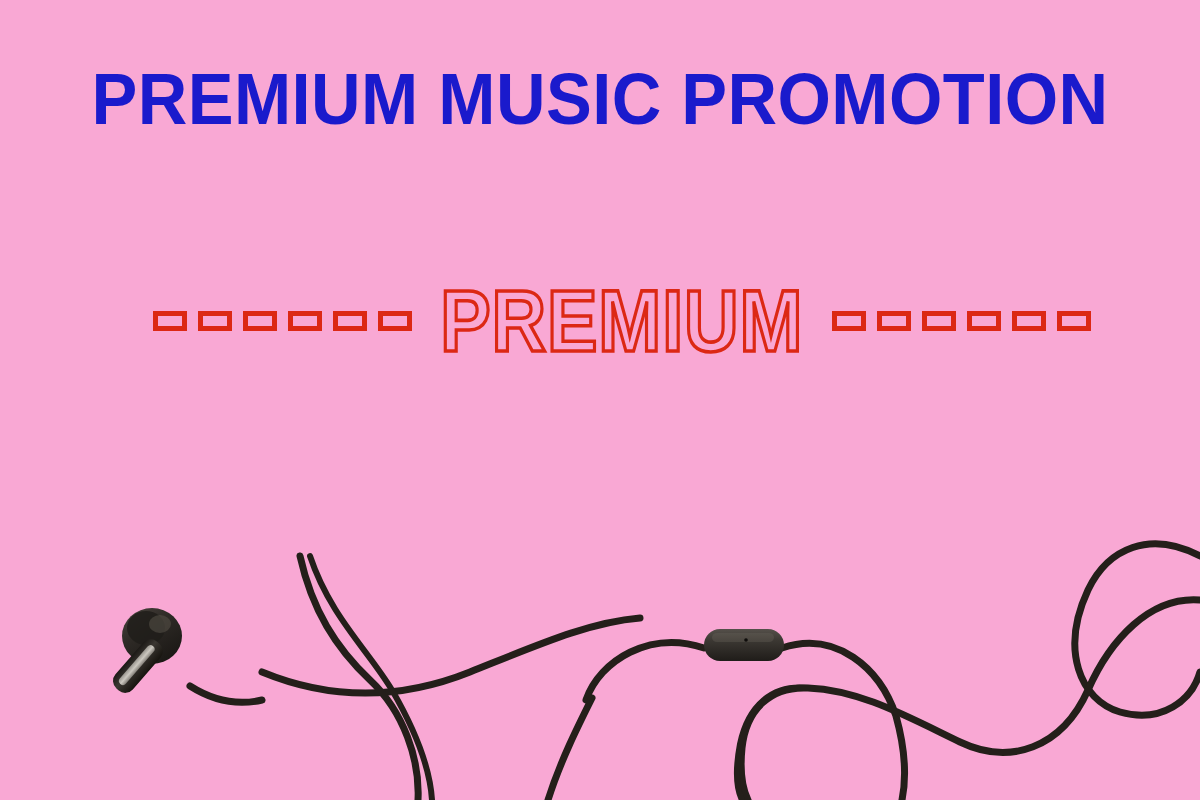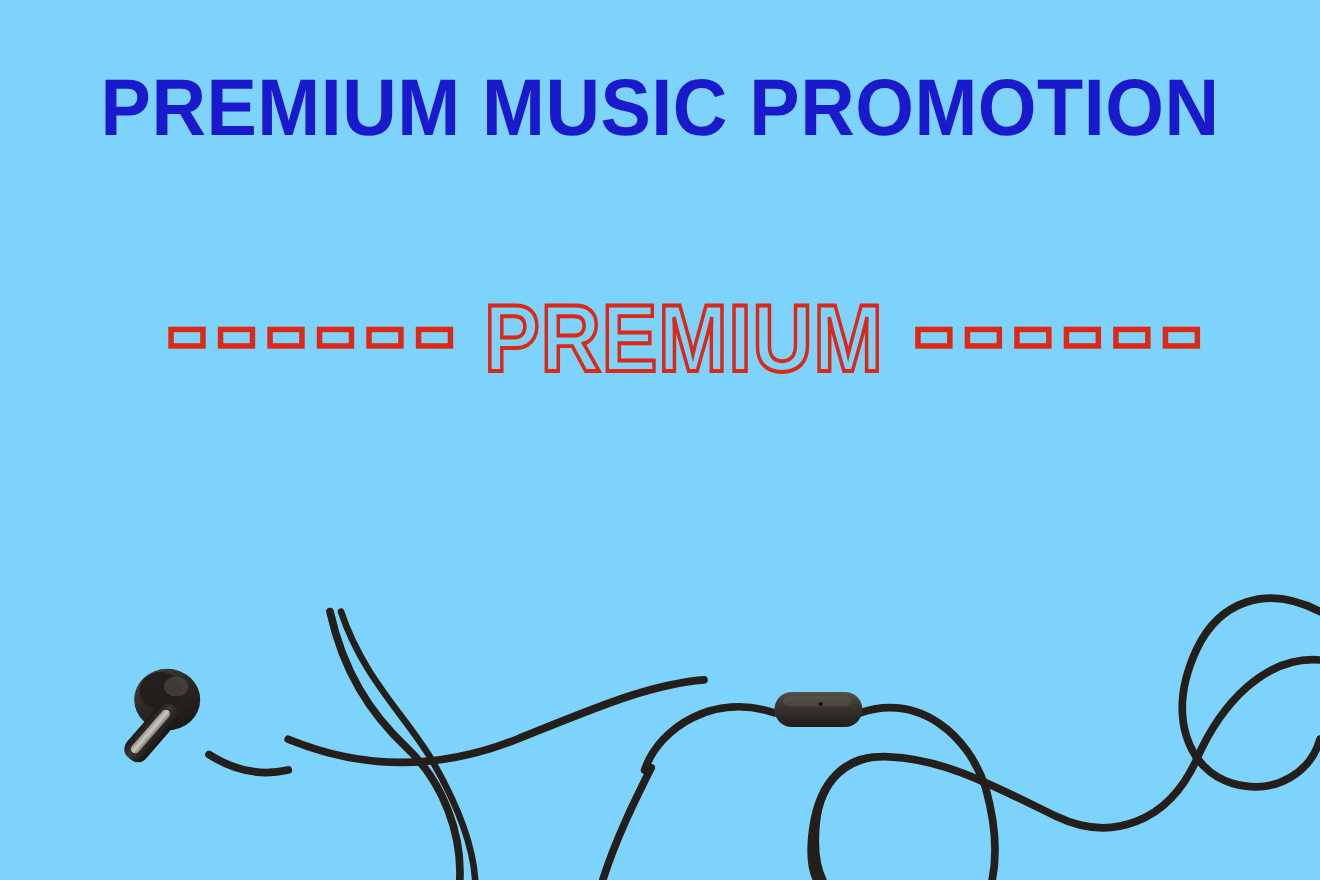"PREMIUM MUSIC PROMOTION" div { background: #7dd3fc -> #f9a8d4 }
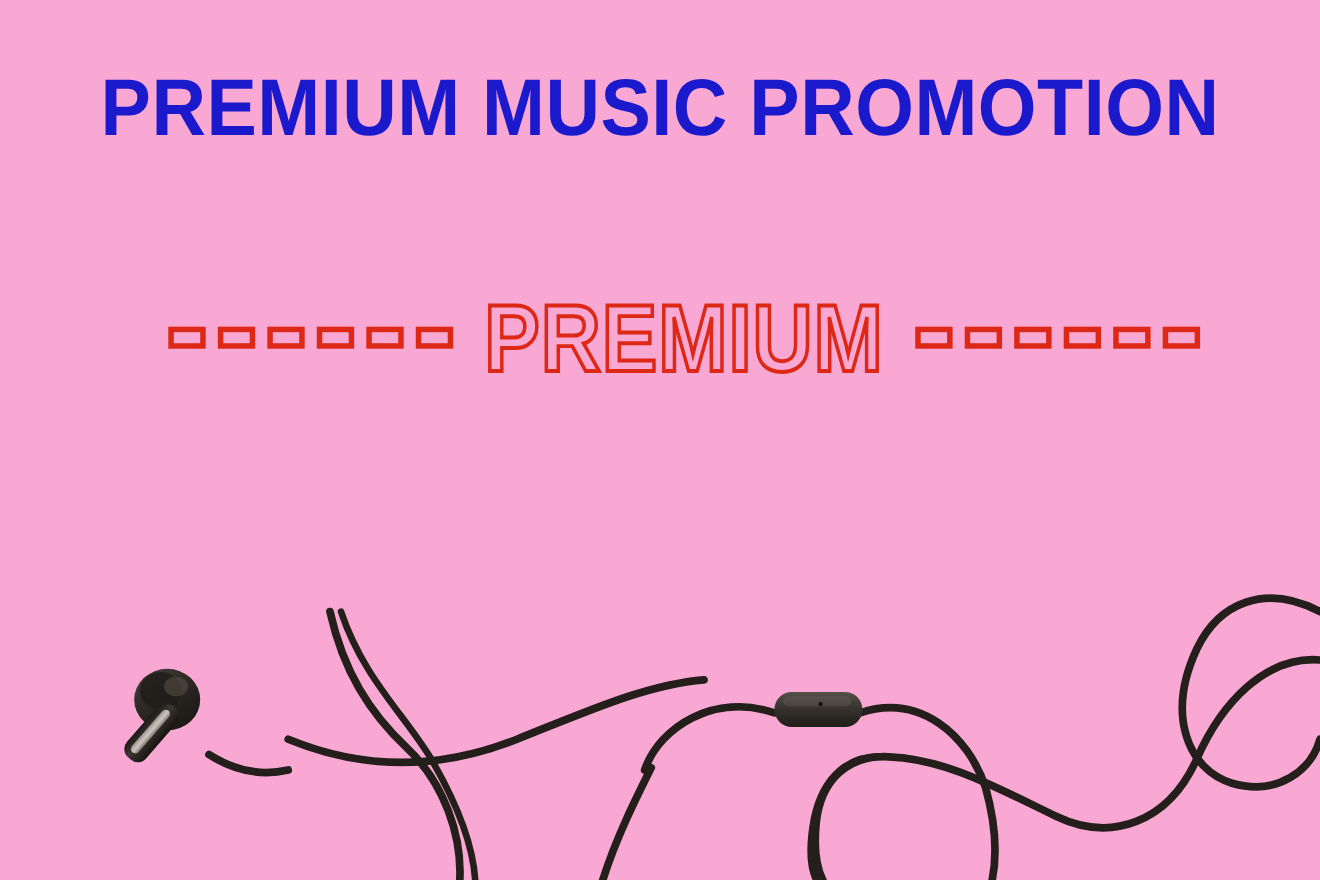"PREMIUM" #premium-row { top: 272px -> 286px }
